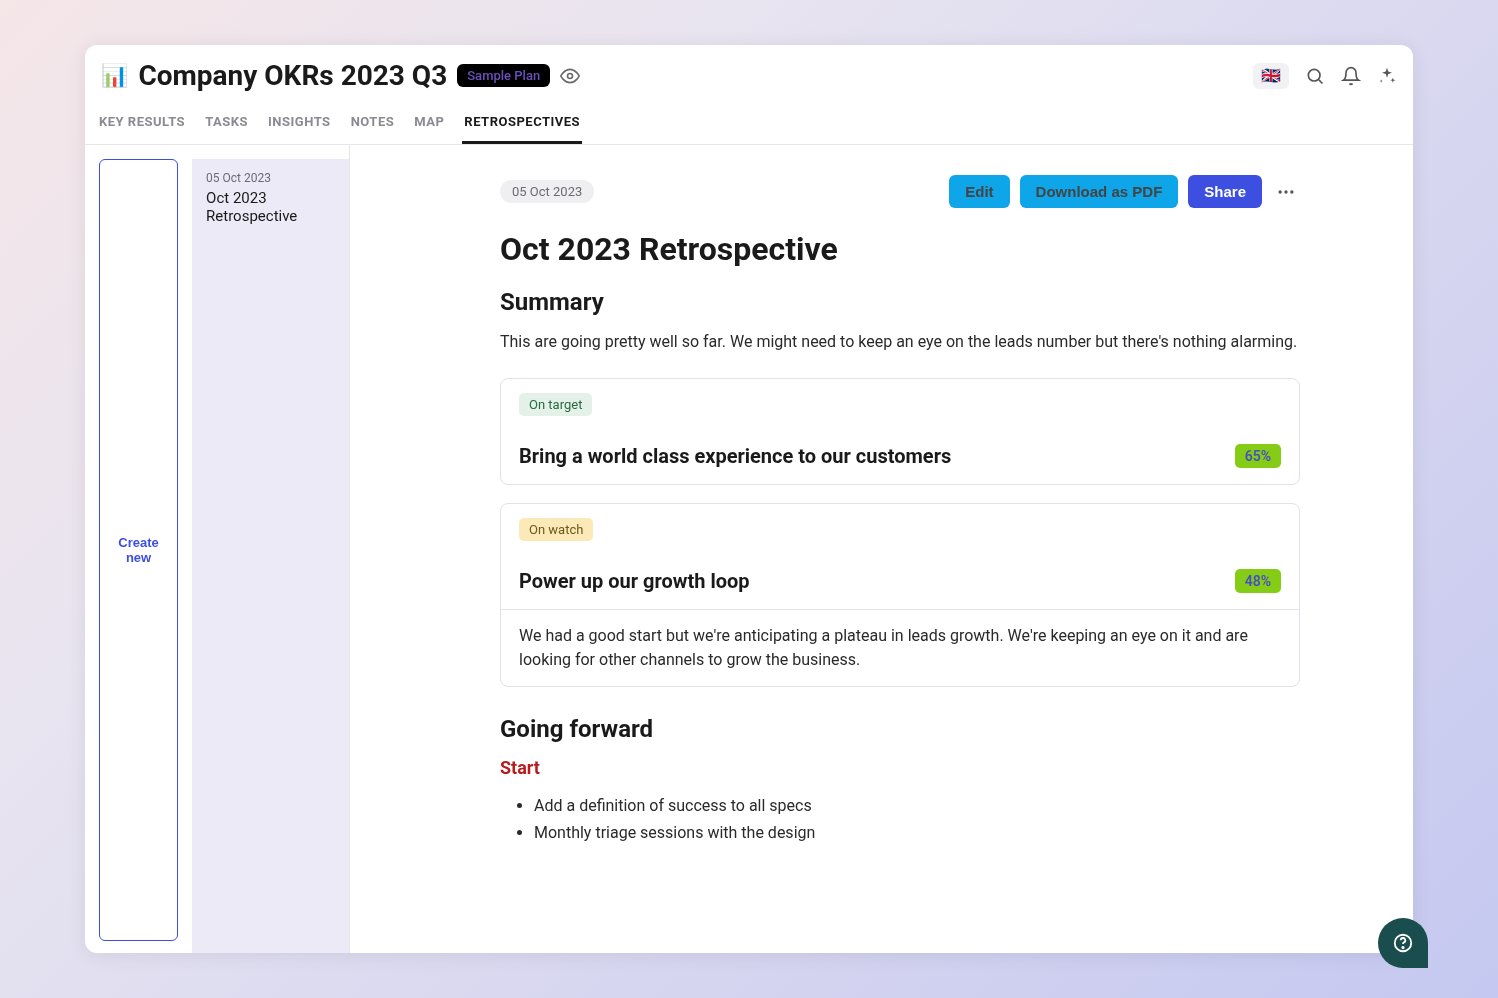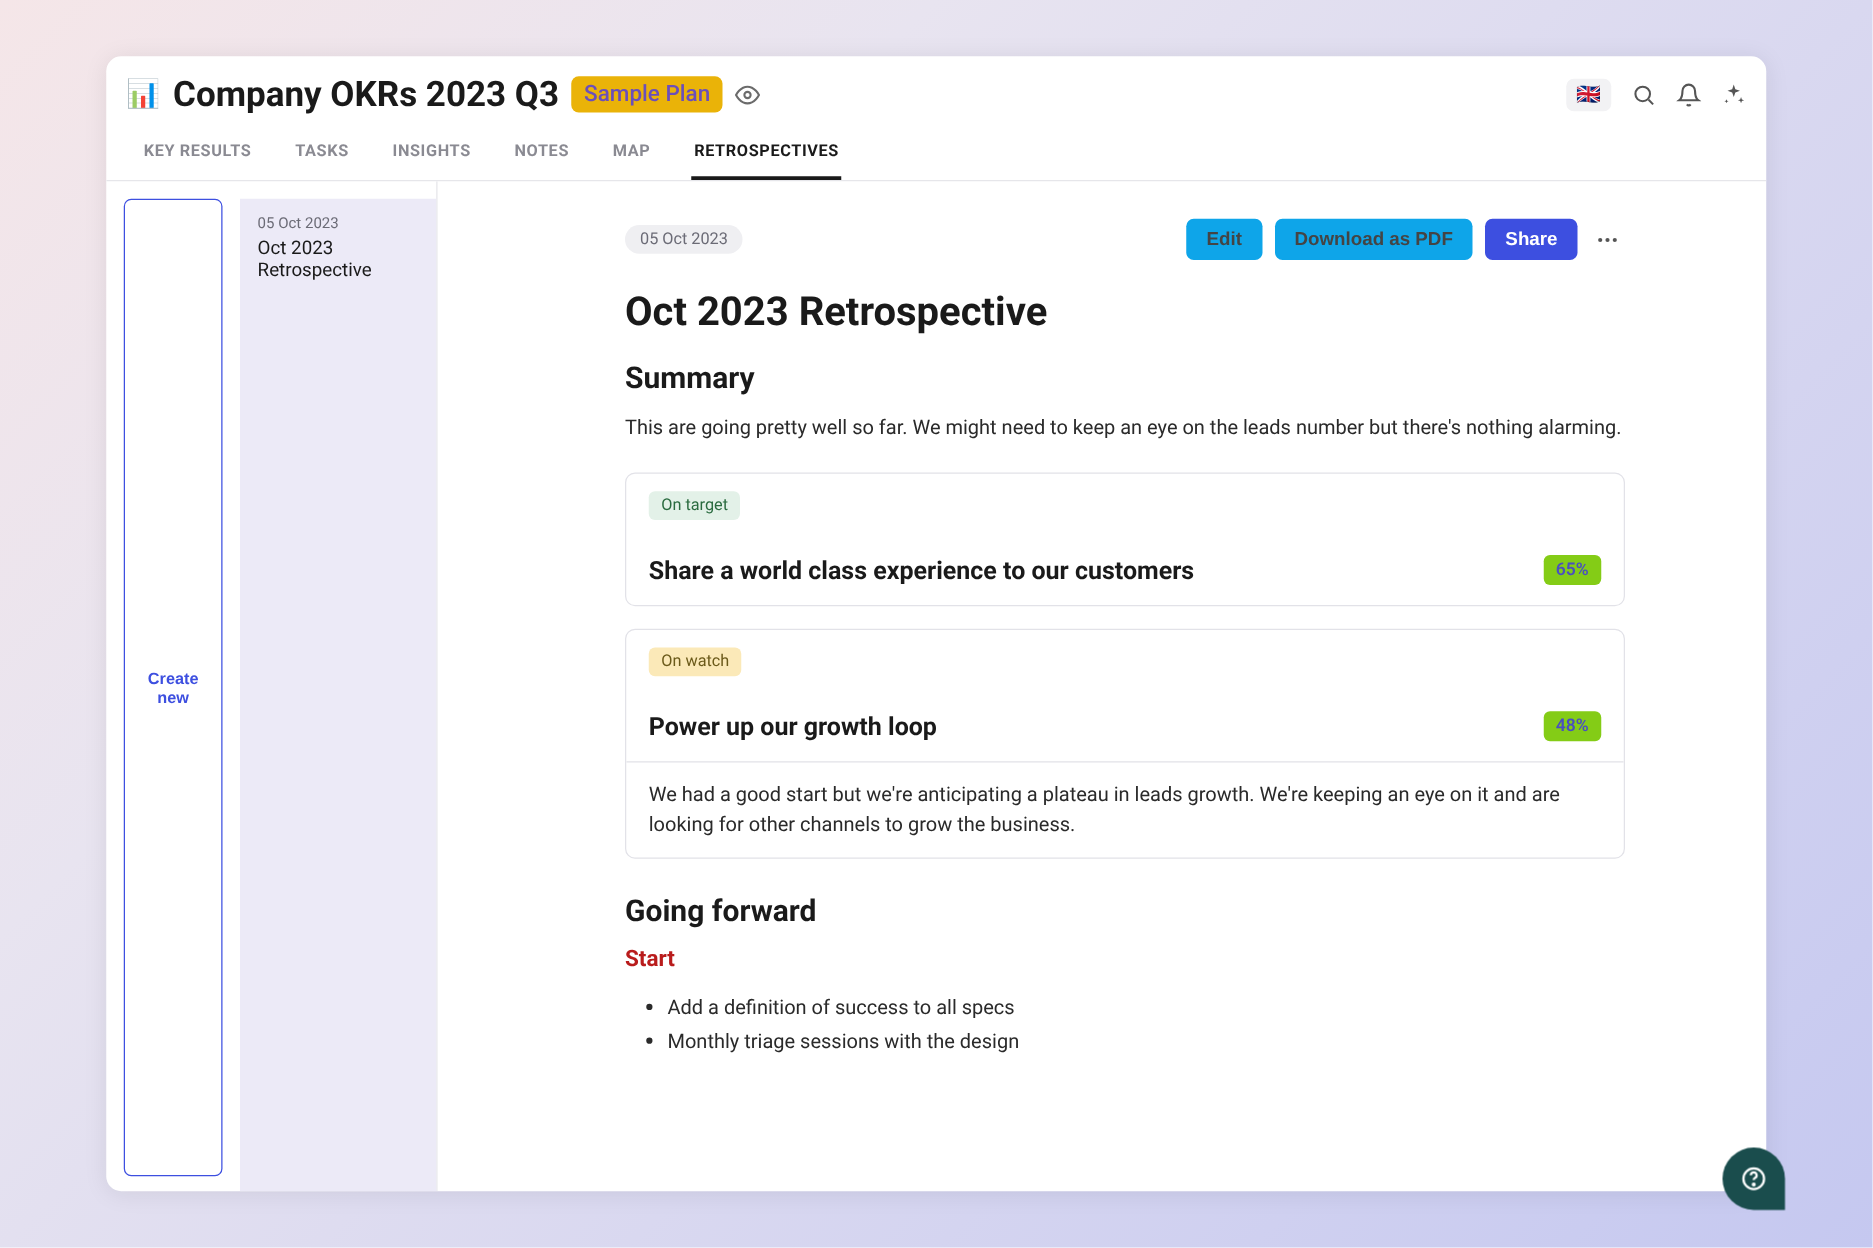"Sample Plan" .sample-pill { background: #eab308 -> #000000; font-size: 18px -> 13px }
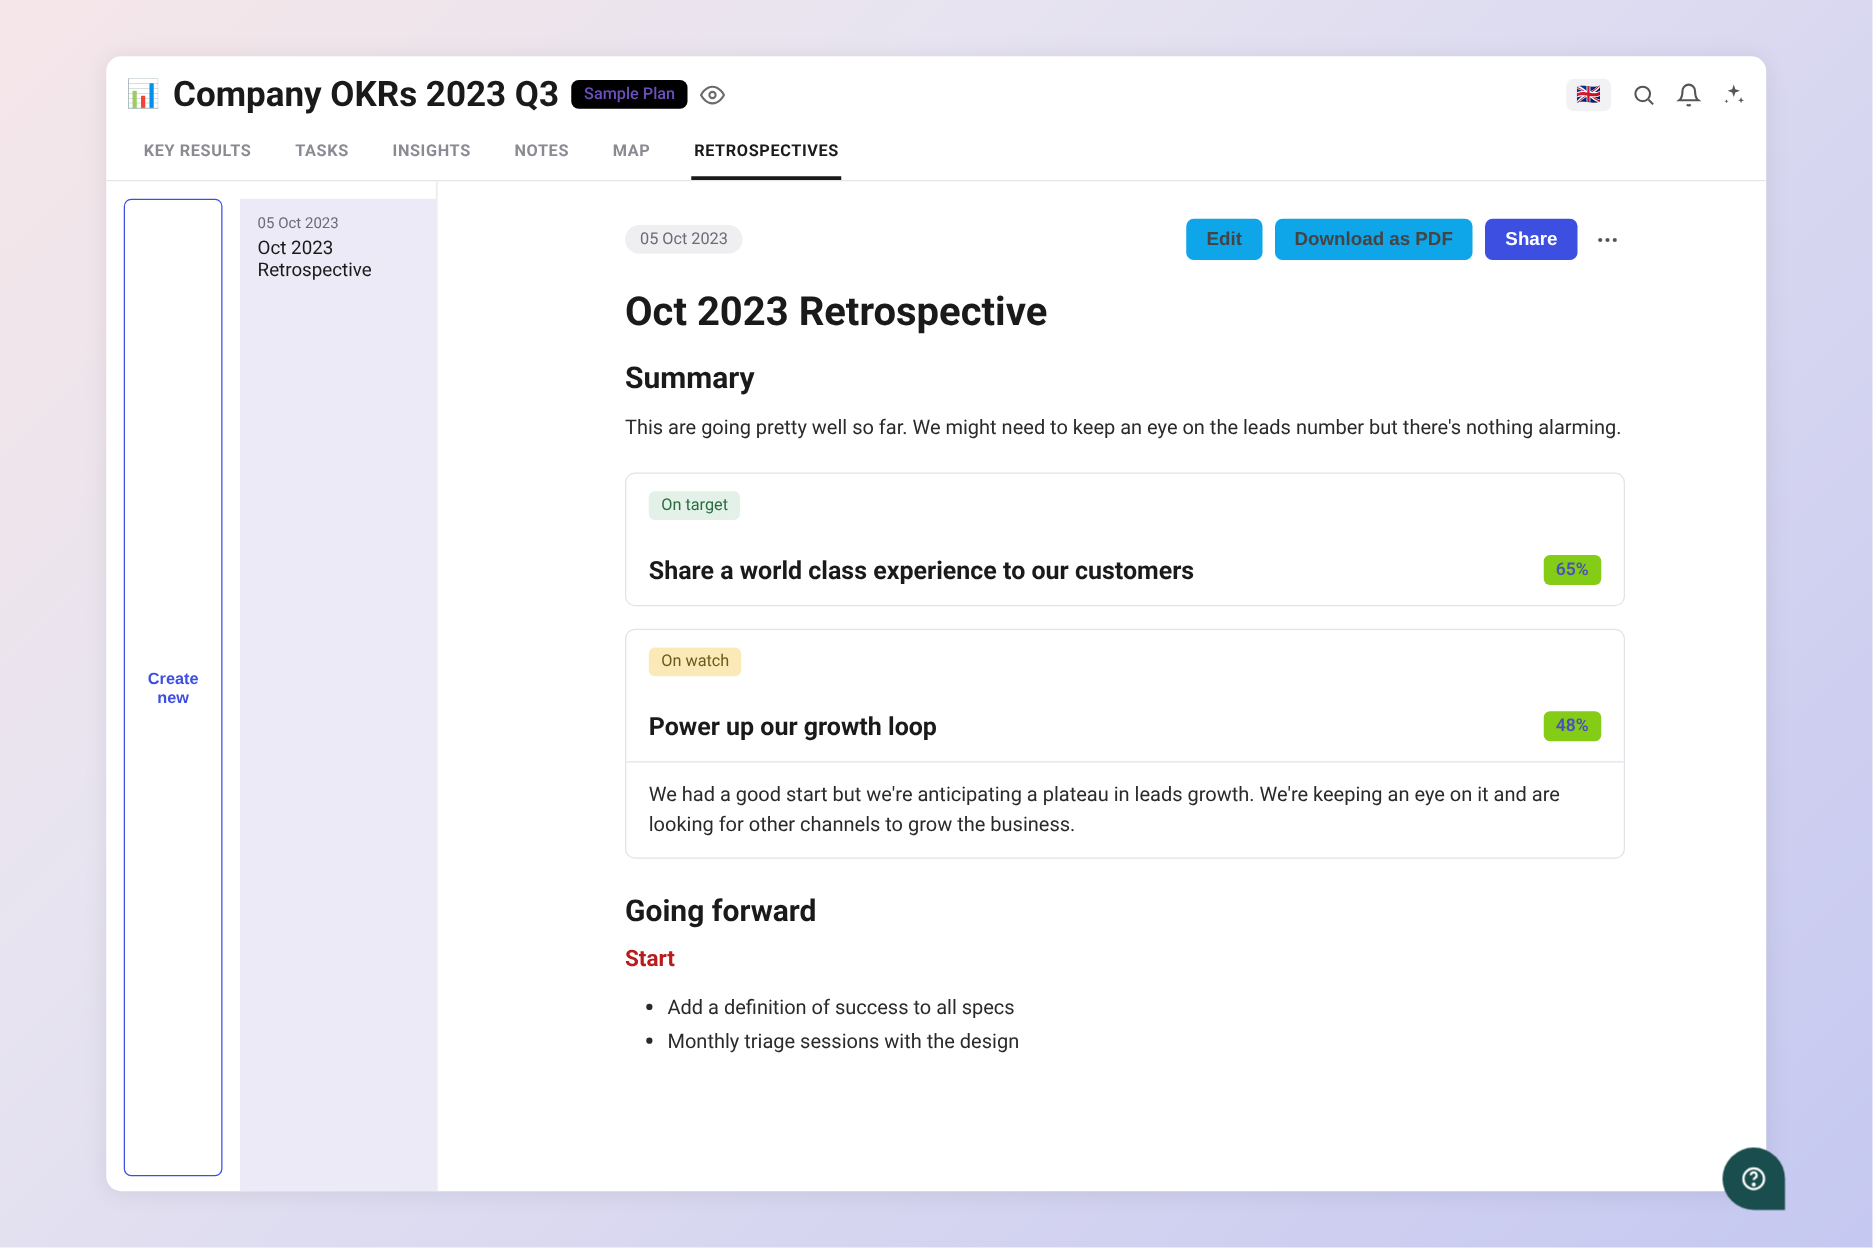"KEY RESULTS" .tabbar { gap: 31px -> 16px; padding: 0 28px -> 0 12px }
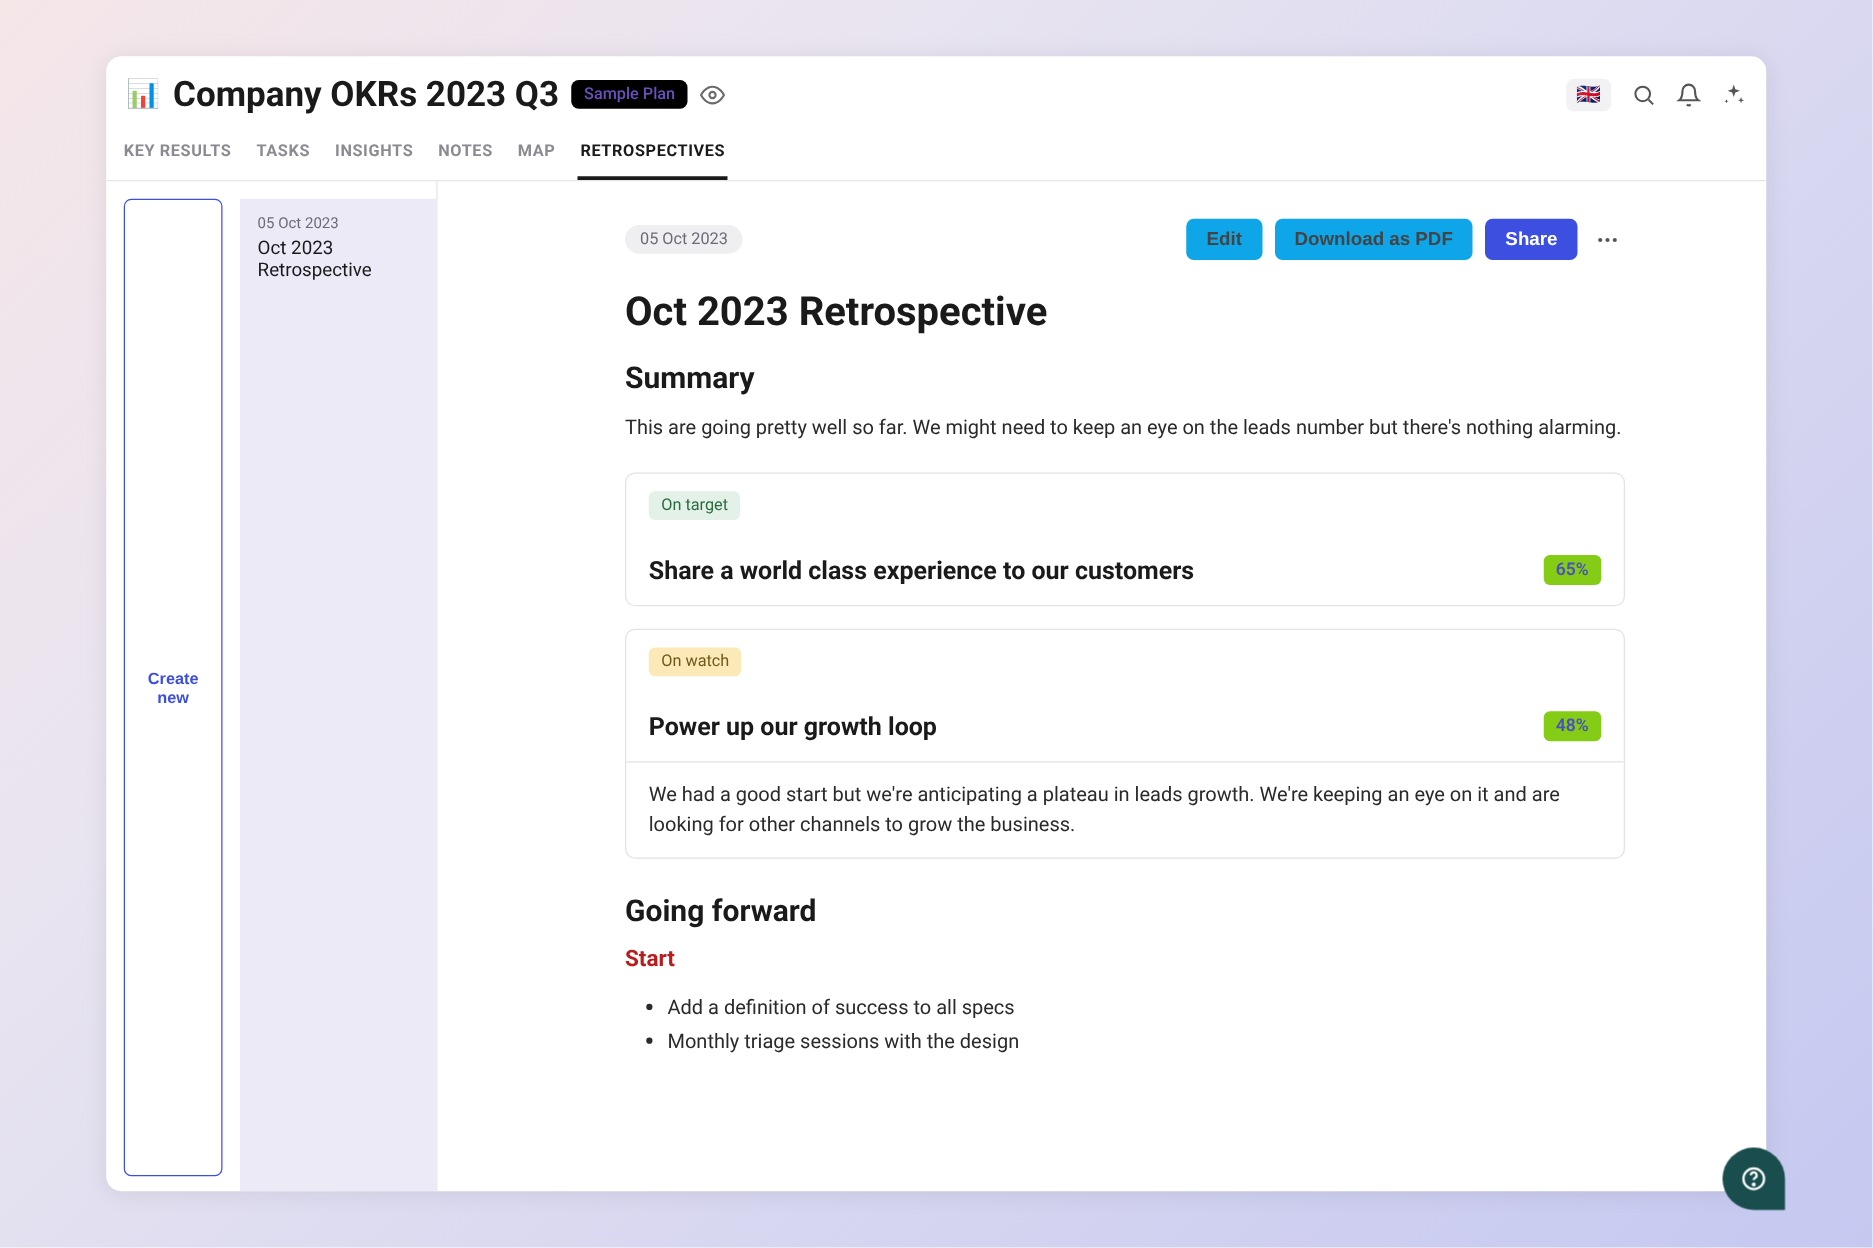"Share a world class experience" div.okr-title { text: Share -> Bring }
